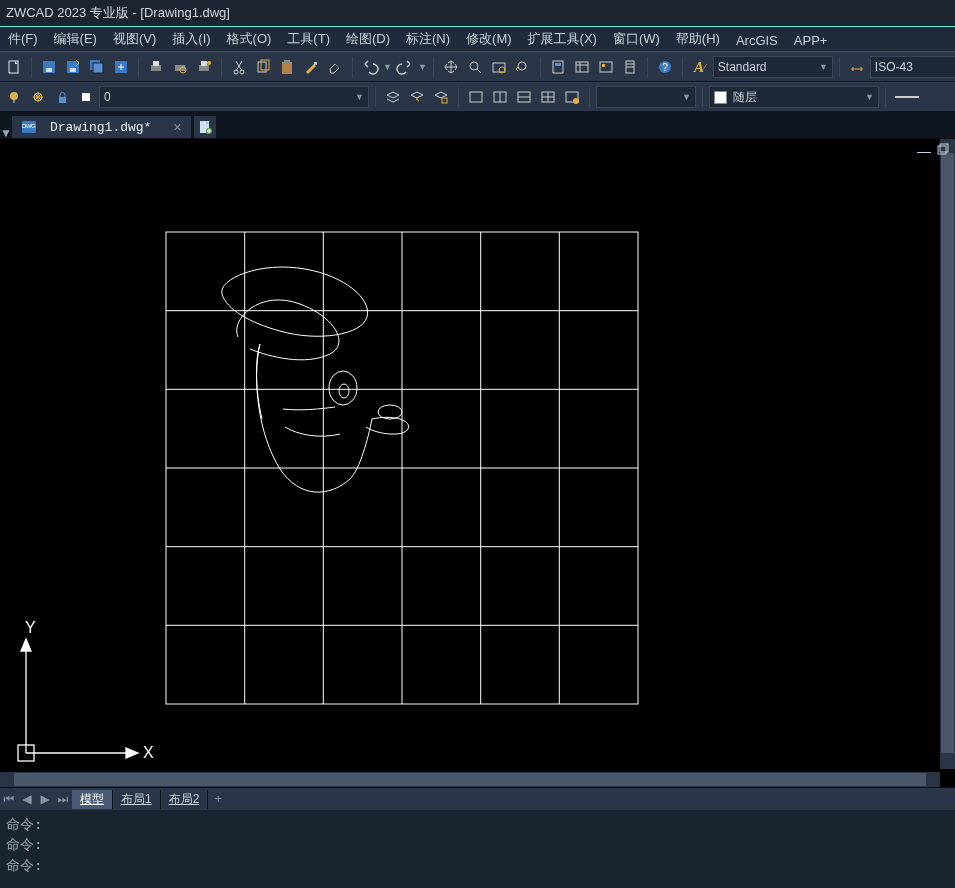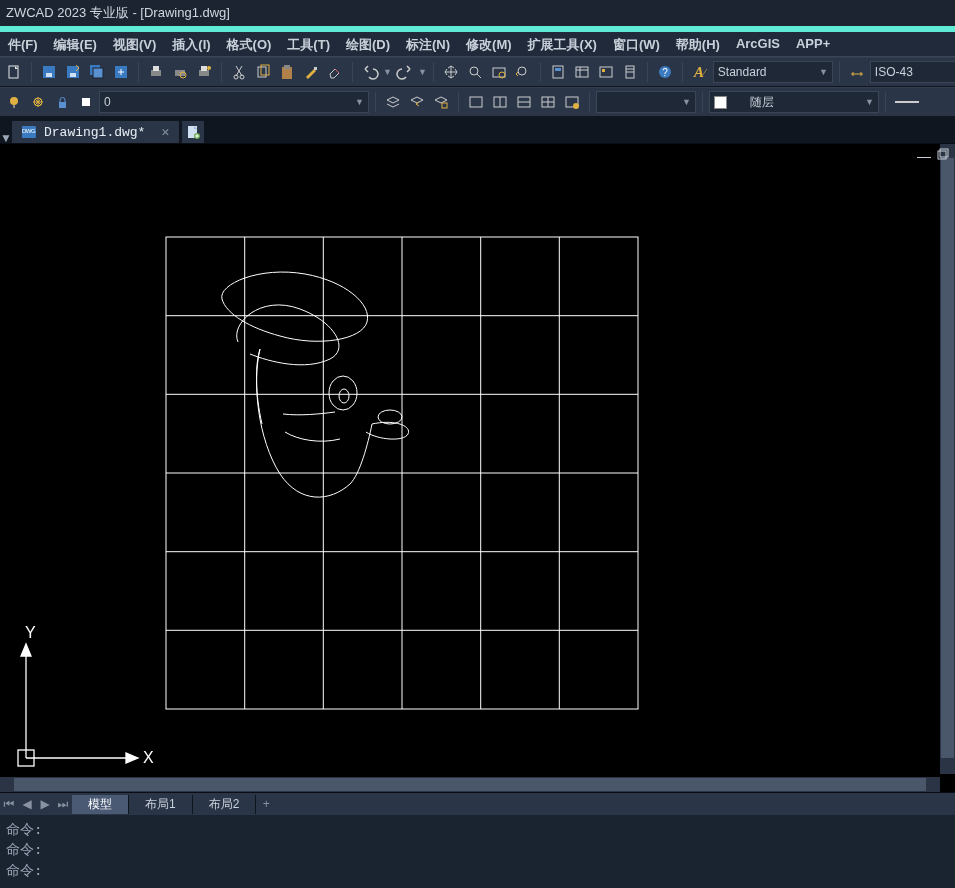"ZWCAD 2023 专业版 - [Drawing1.dwg]" .titlebar { border-bottom: 6px solid #5eead4 -> 1px solid #5eead4 }
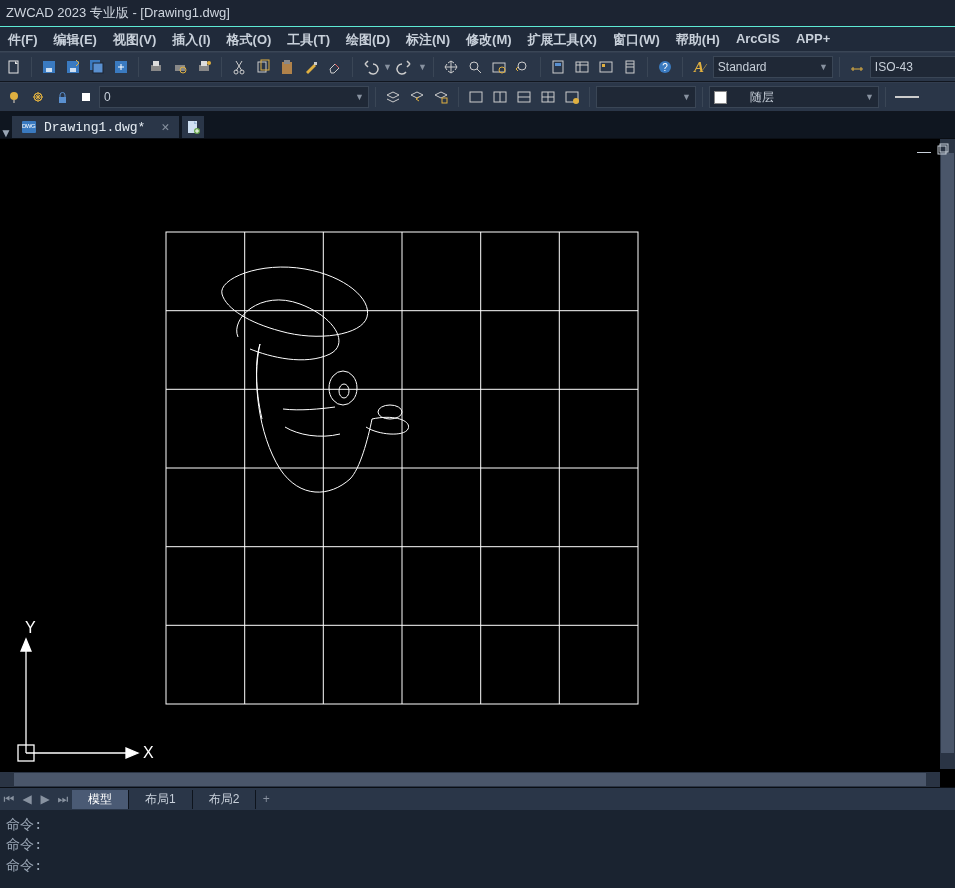"件(F)" .menubar { align-items: flex-start -> flex-end; font-weight: bold -> none }
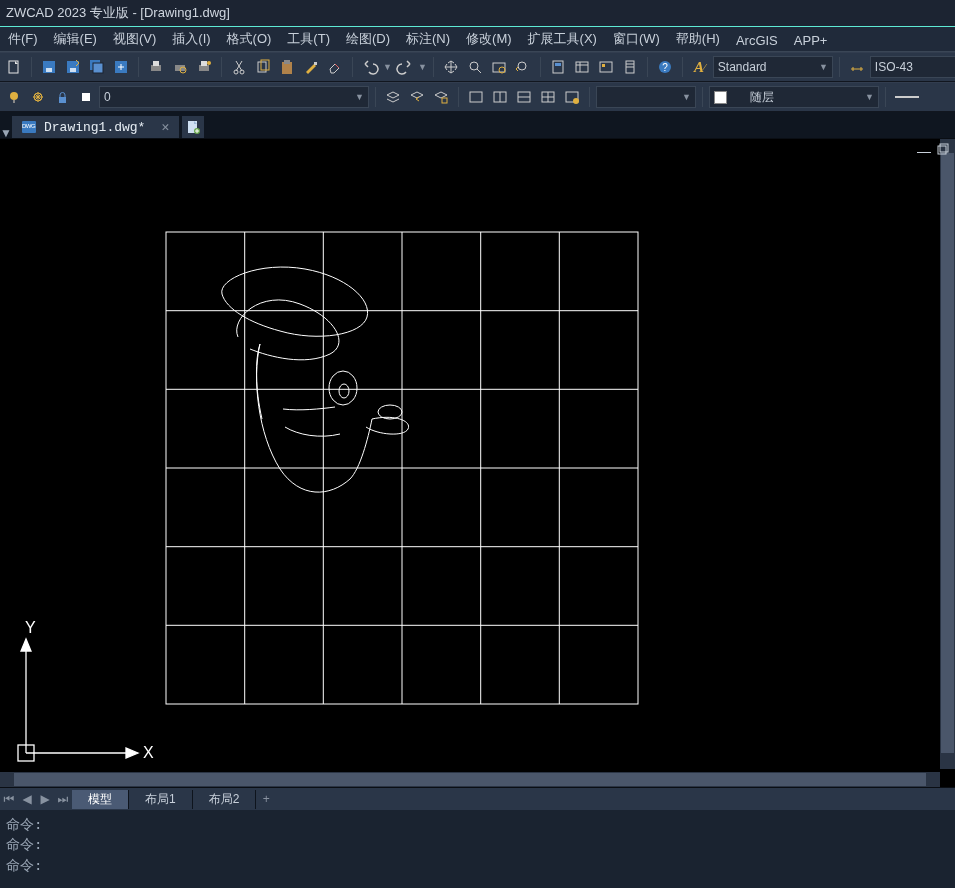"随层" span { gap: 23px -> 6px }
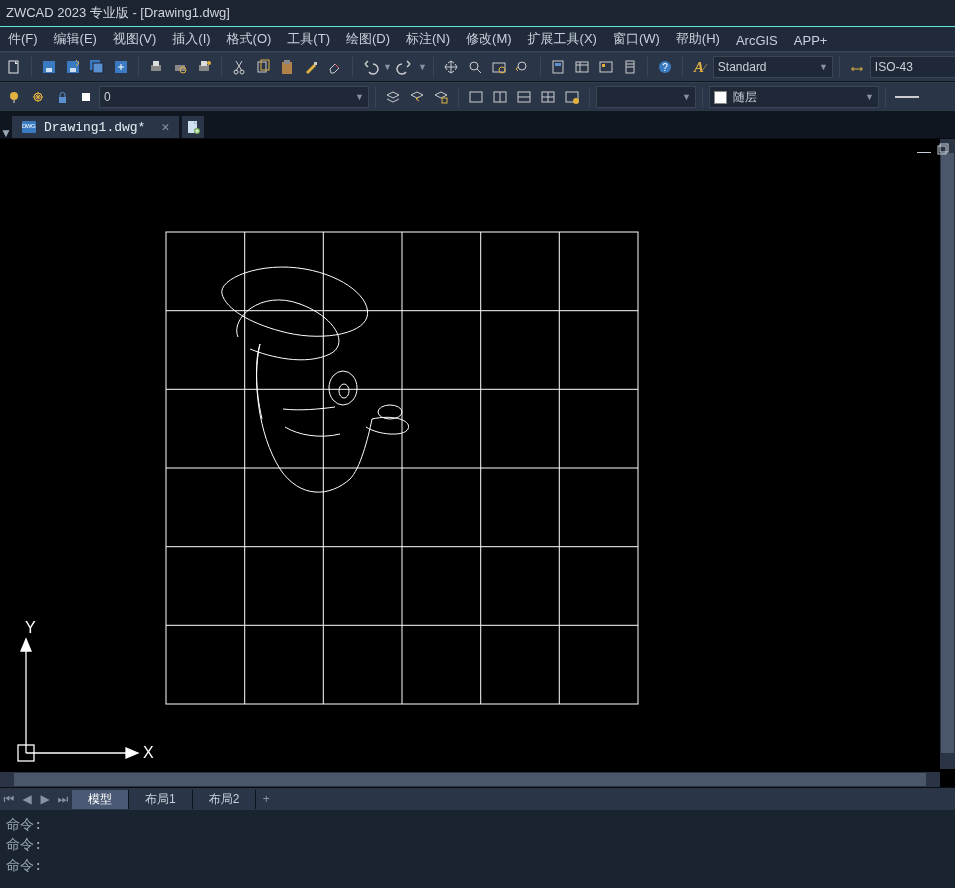"Drawing1.dwg*" .doc-tab { gap: 8px -> 14px }
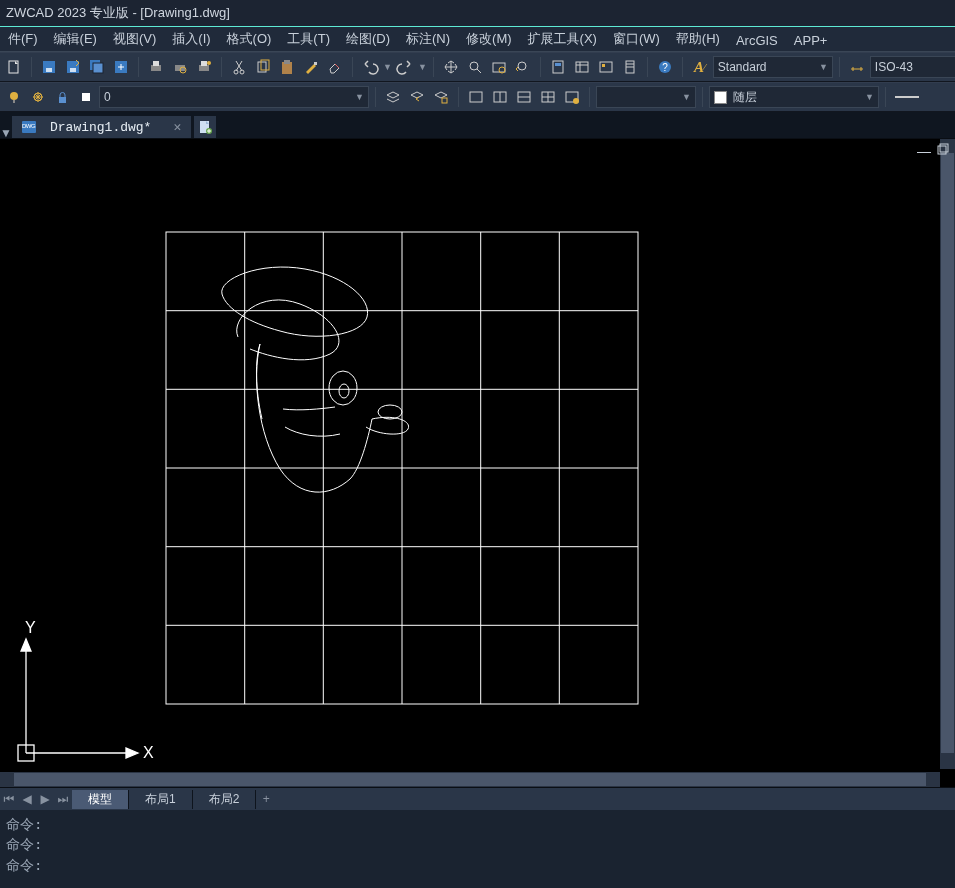"模型" .layout-tab { padding: 1px 16px 0 -> 1px 8px 0; text-decoration: none -> underline }
